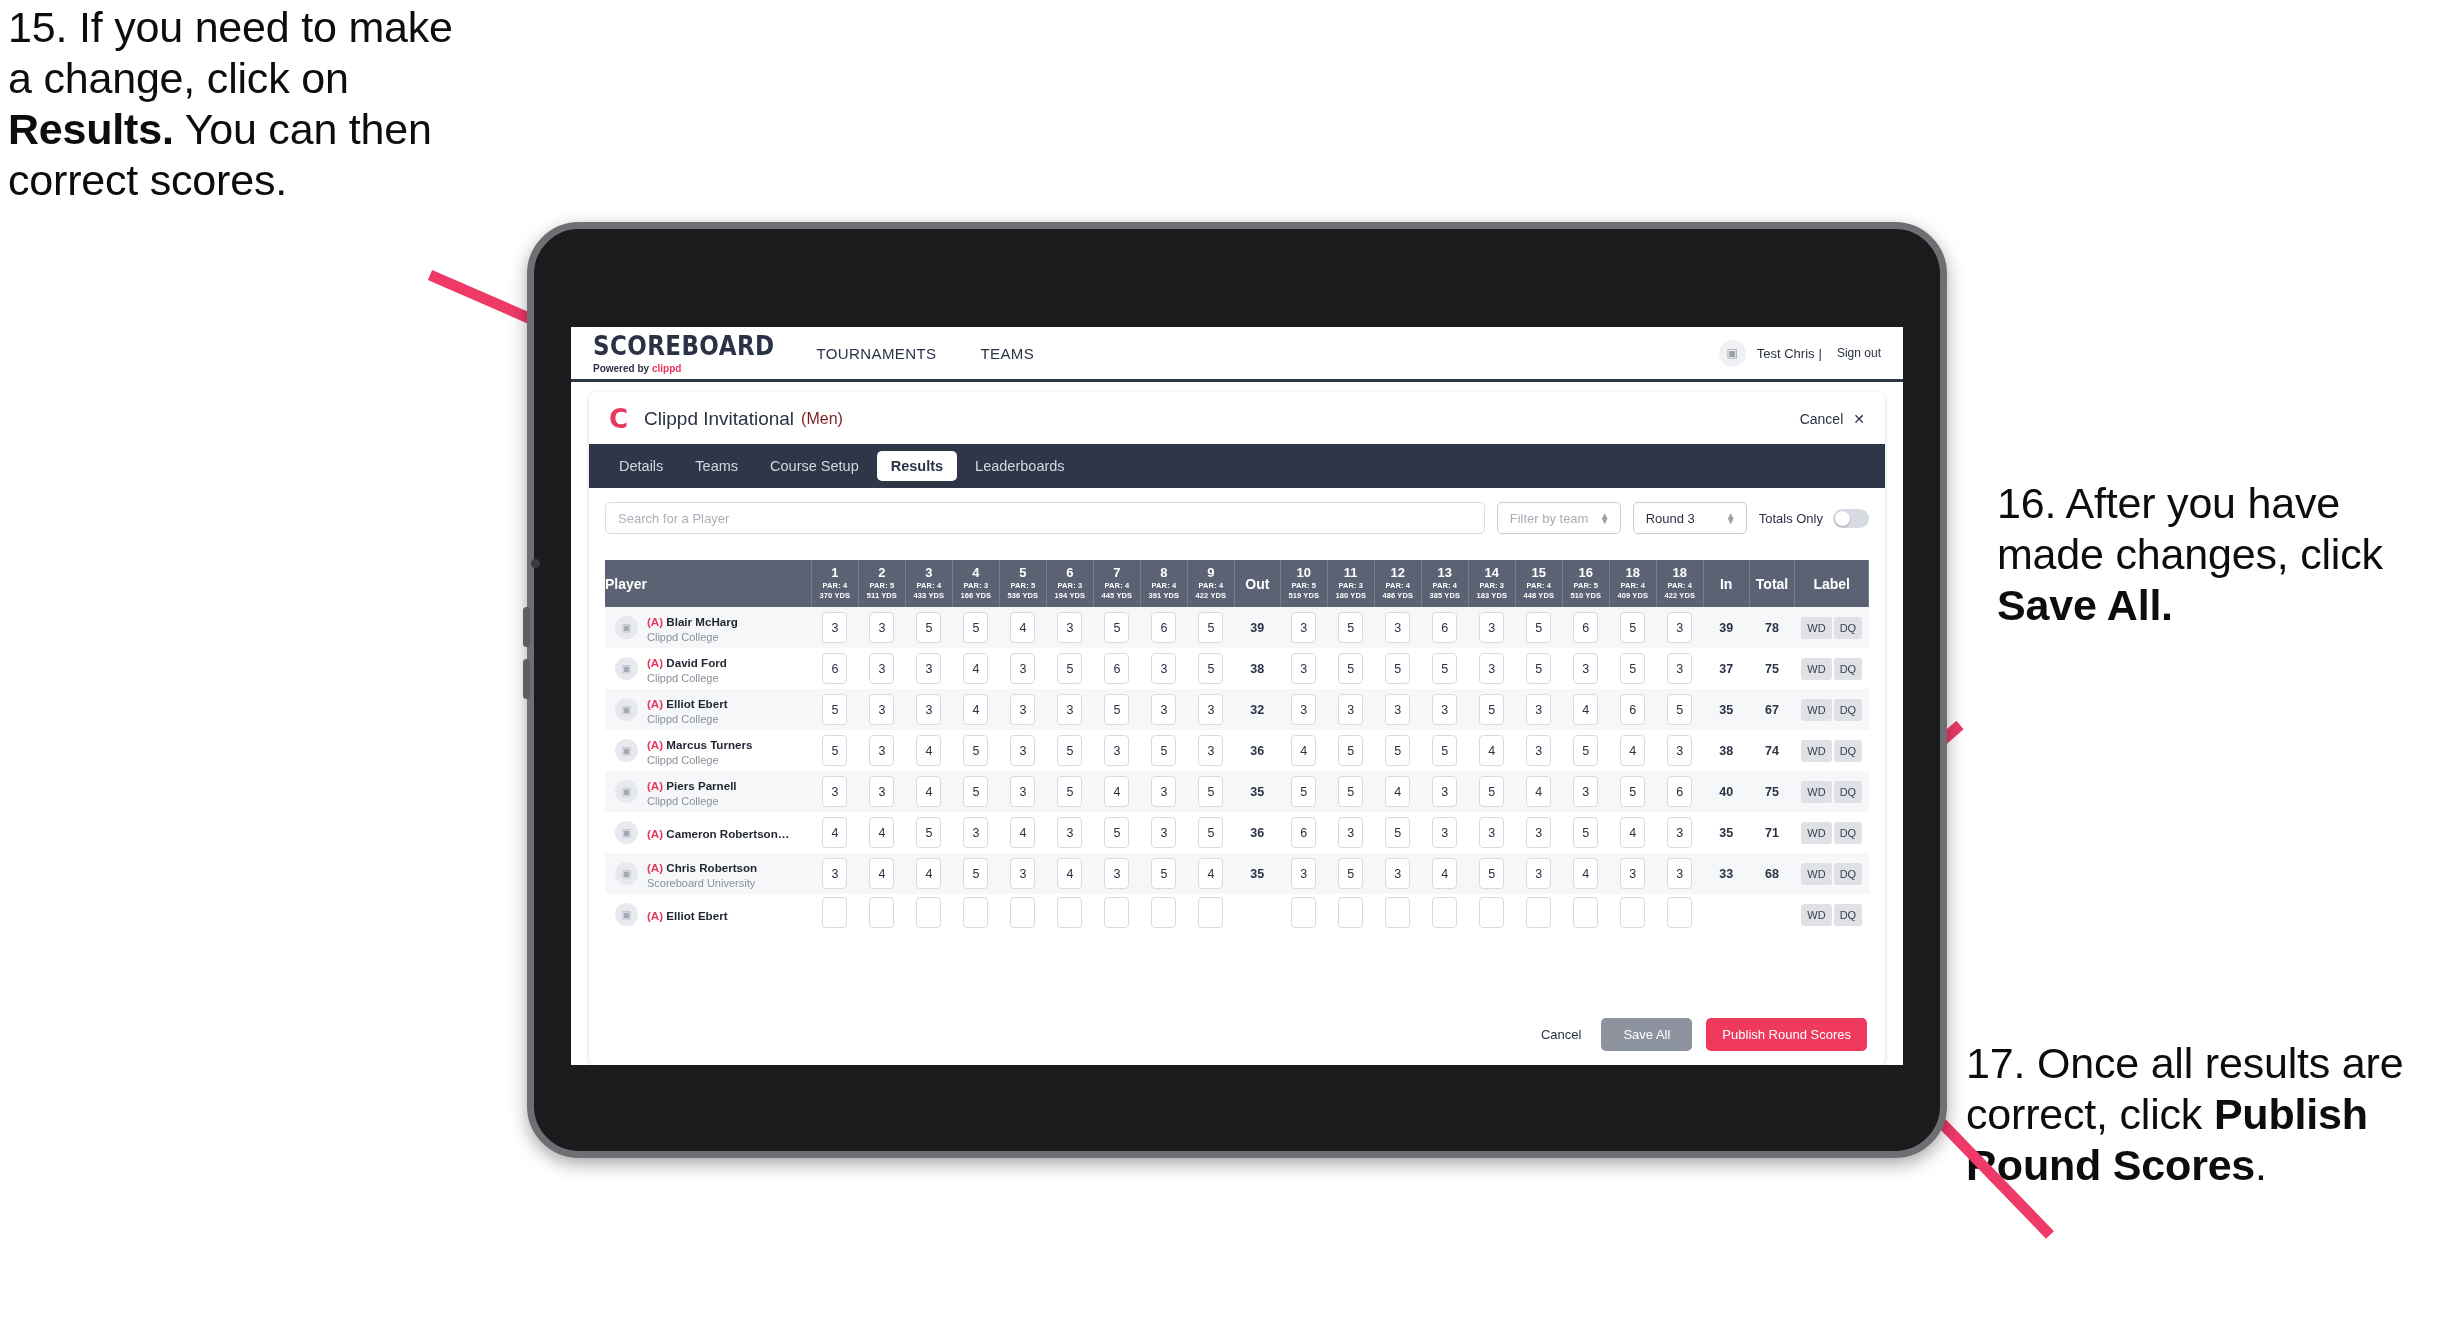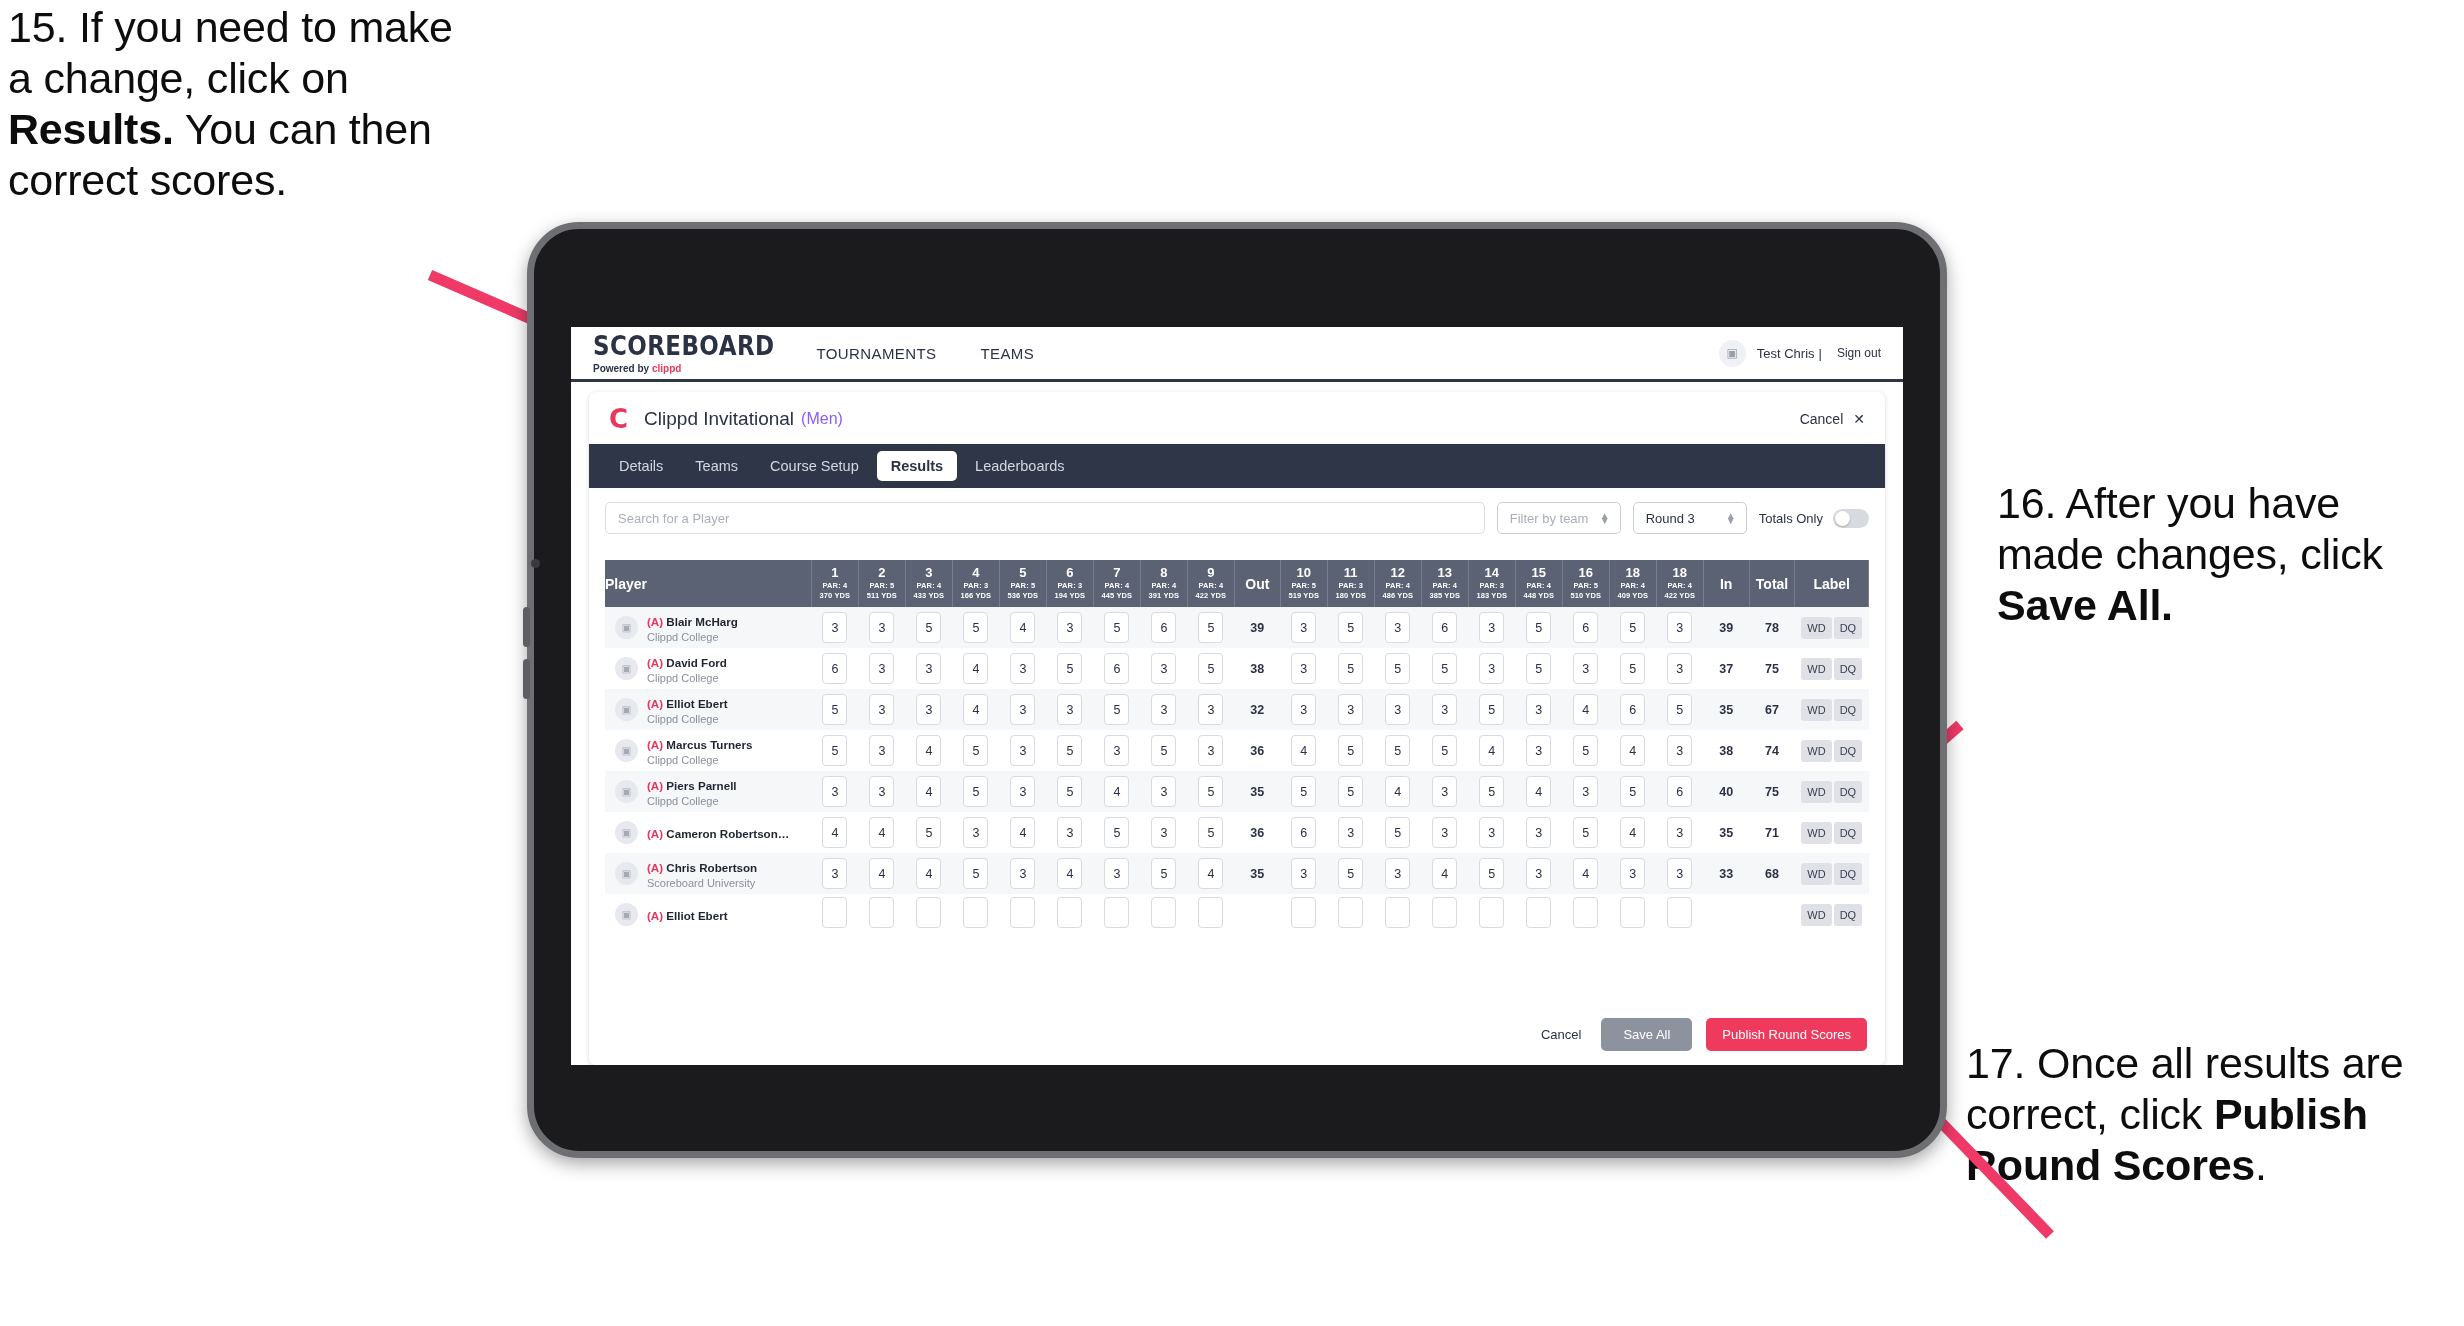"(Men)" .tourn-gender { color: #8b5cf6 -> #7f1d1d }
